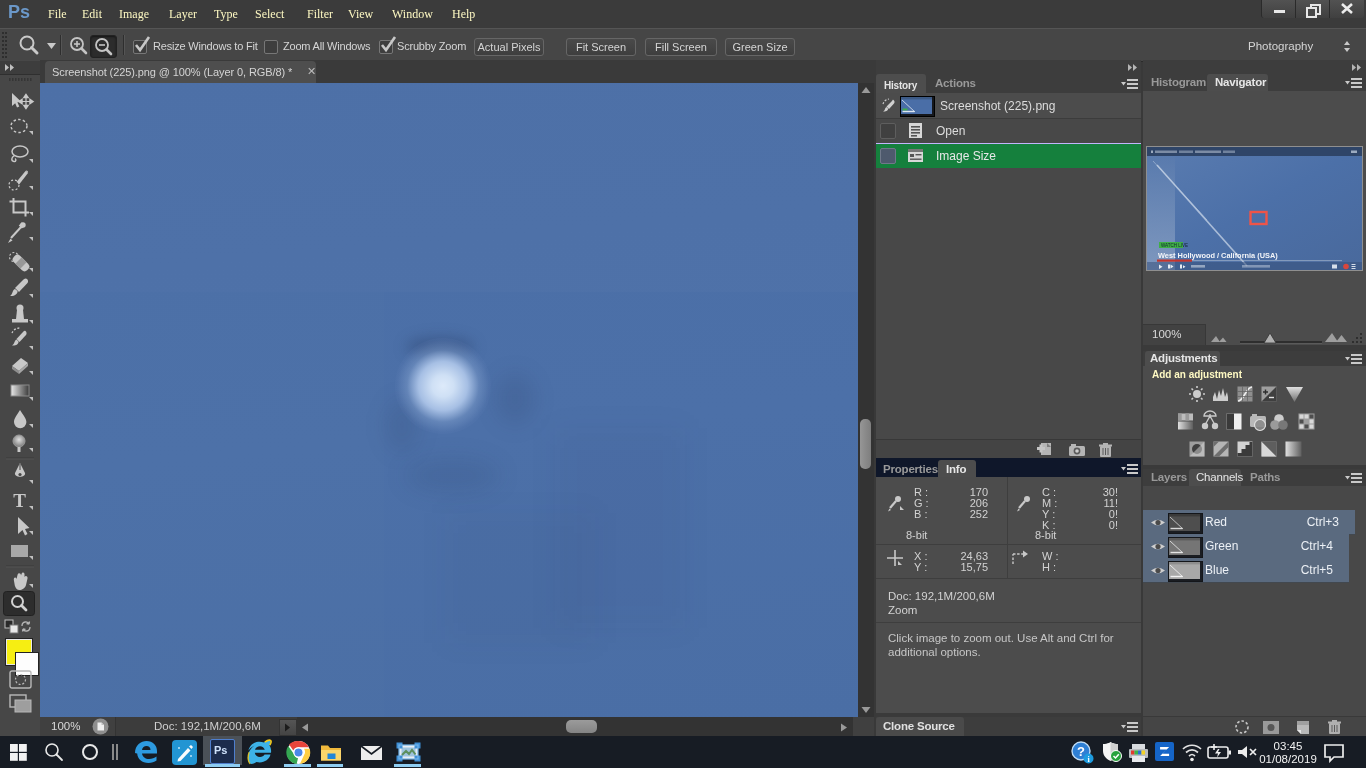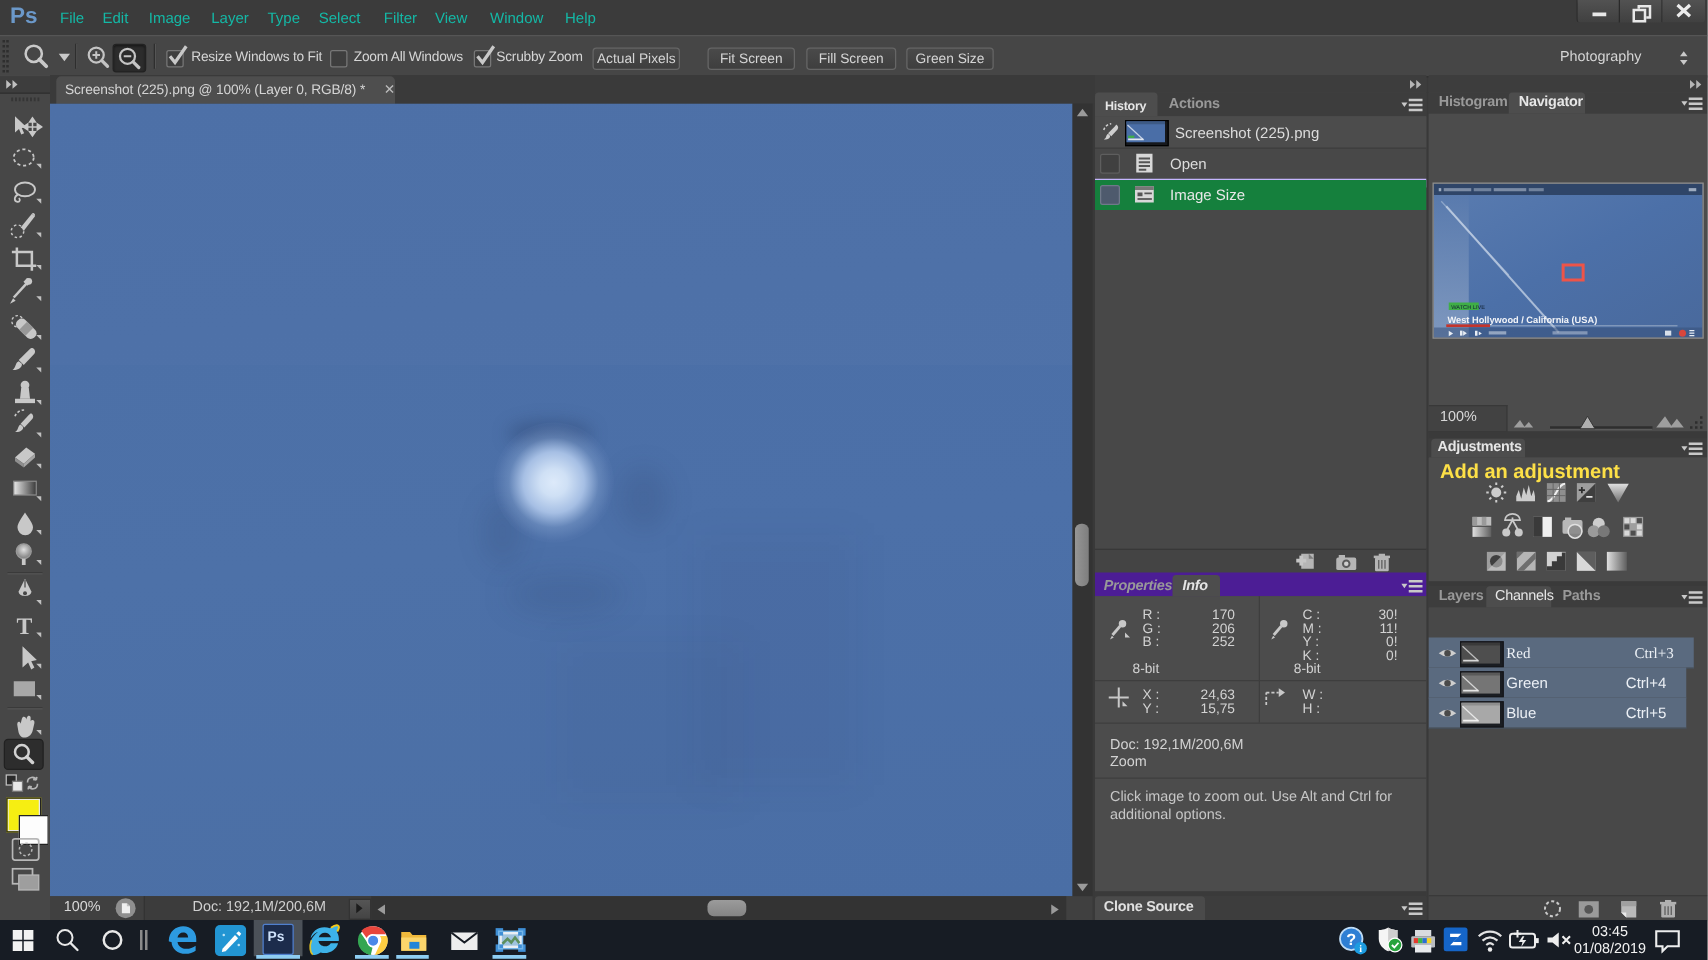"File" #menubar .mi { color: #14b8a6 -> #fef9c3; font-family: none -> Liberation Serif, serif }
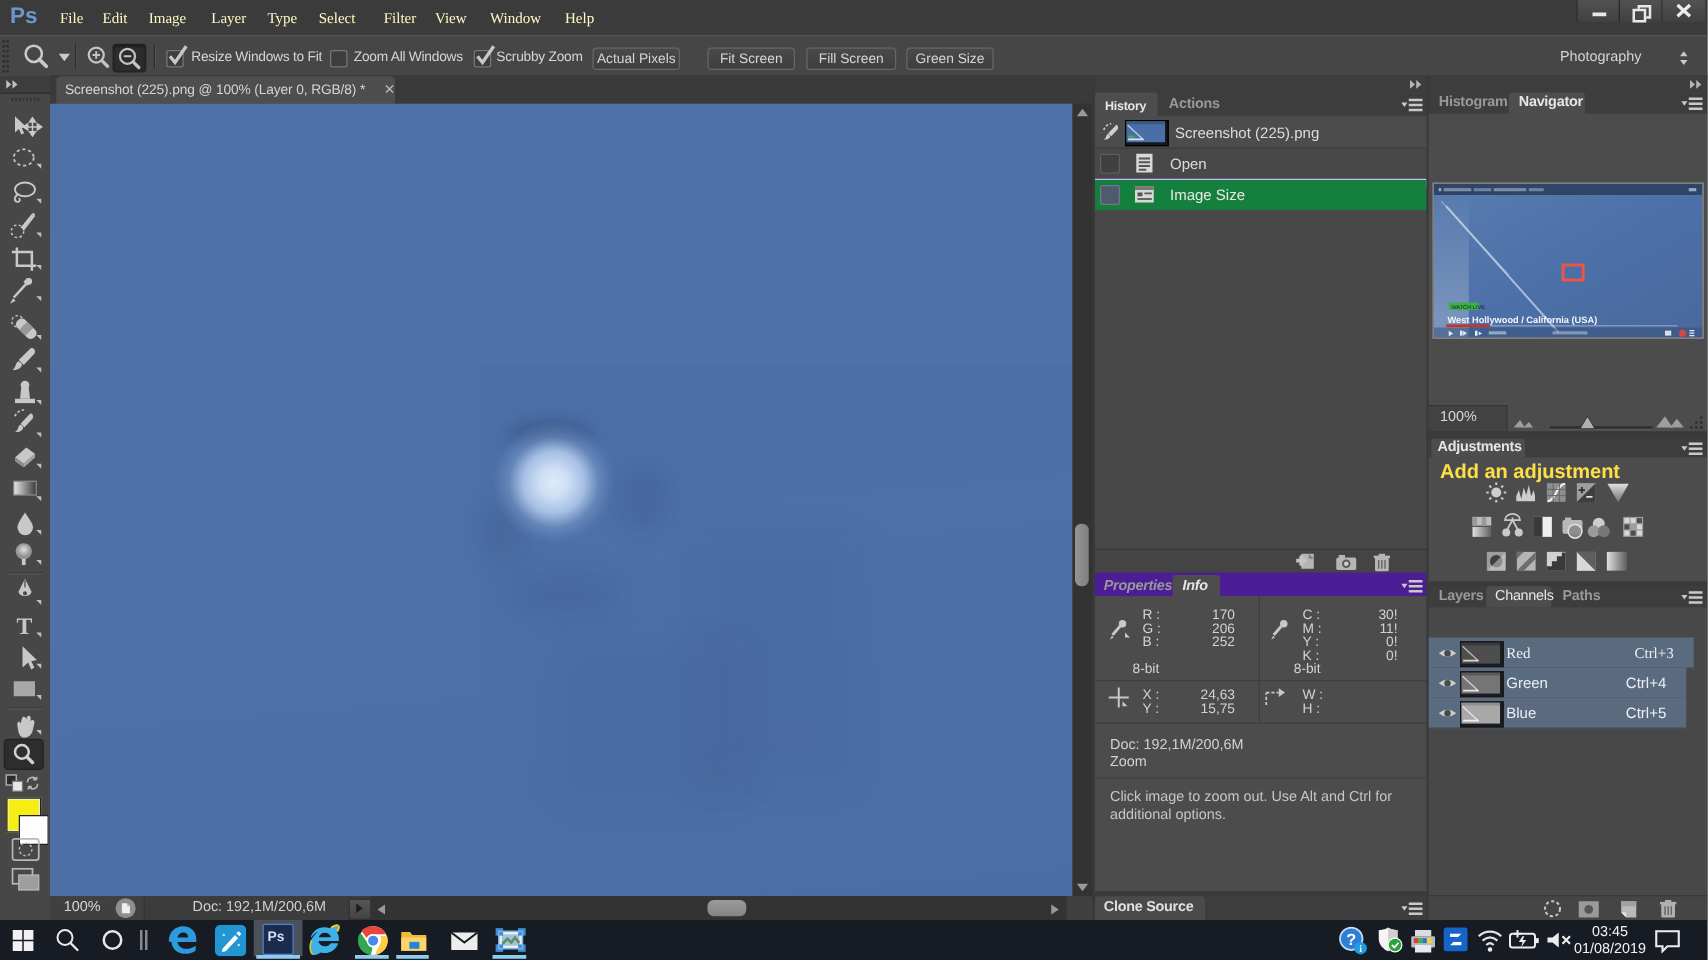"Add an adjustment" div.abs { color: #fde047 -> #fef9c3; font-size: 16px -> 10px }
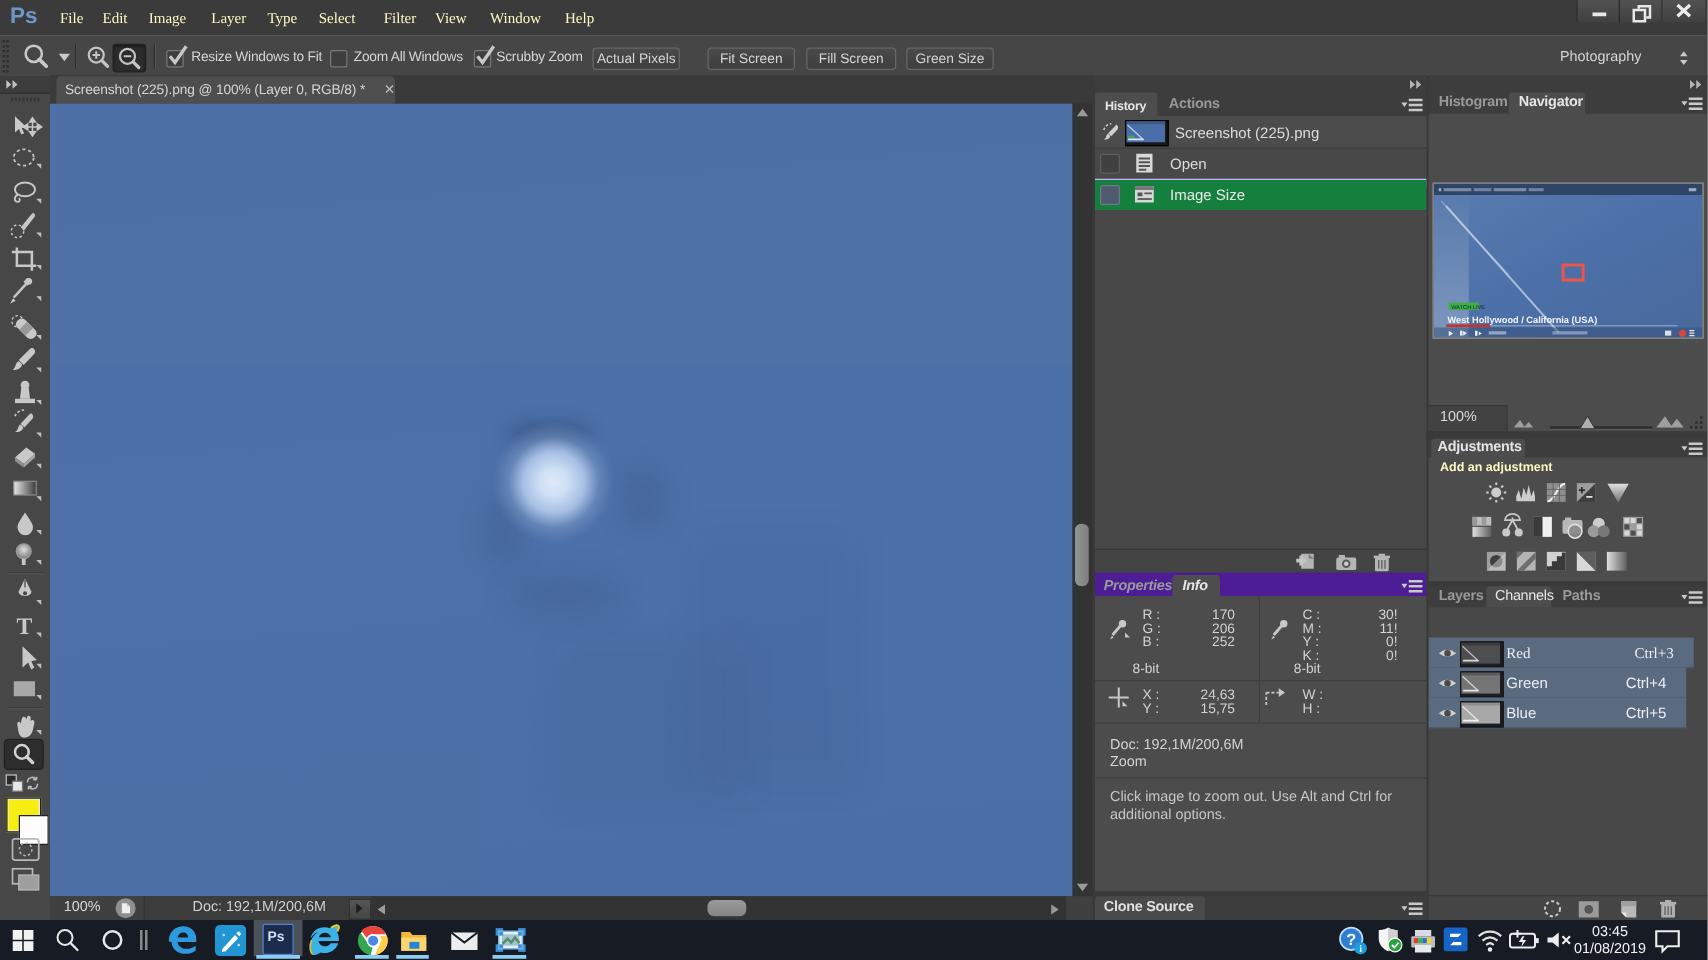"Properties" div.abs { background: #4c1d95 -> #0f172a; font-style: italic -> none }
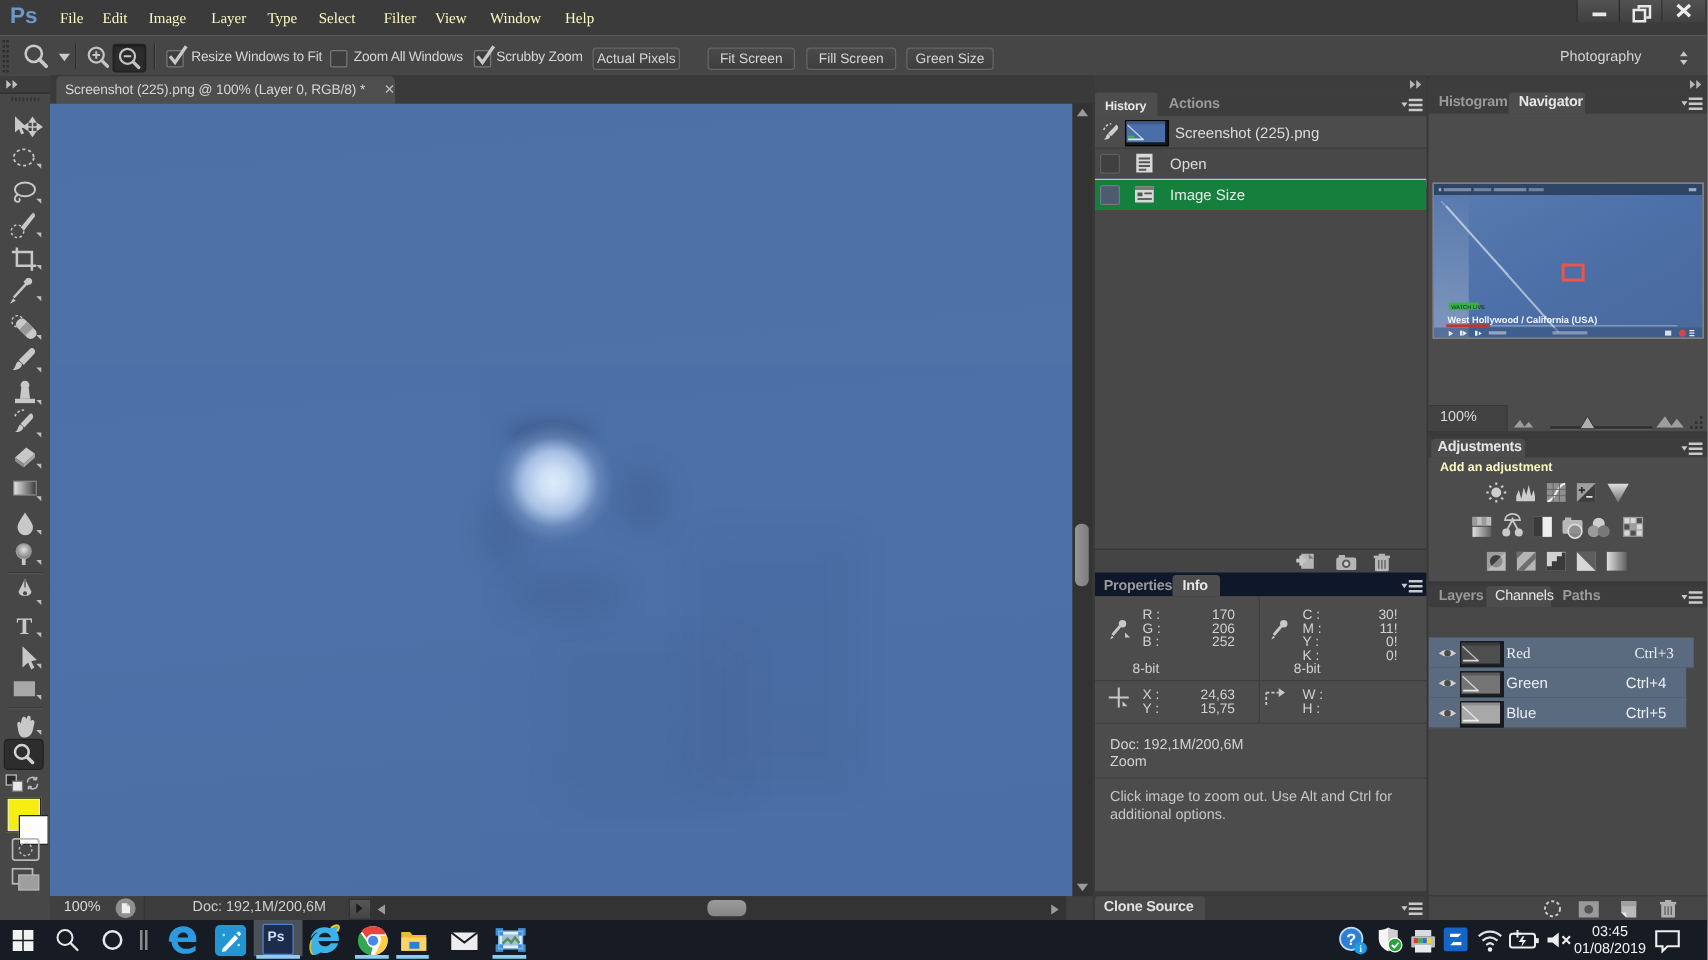"Red" div.chrow { font-family: Liberation Serif, serif -> none }
